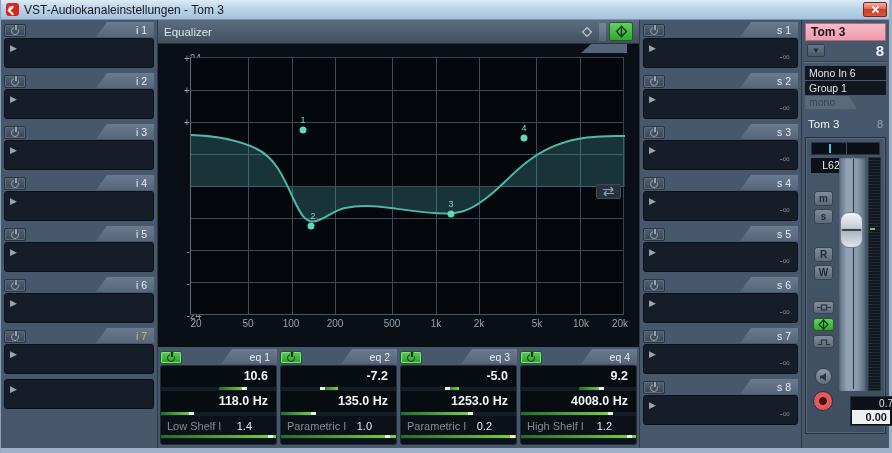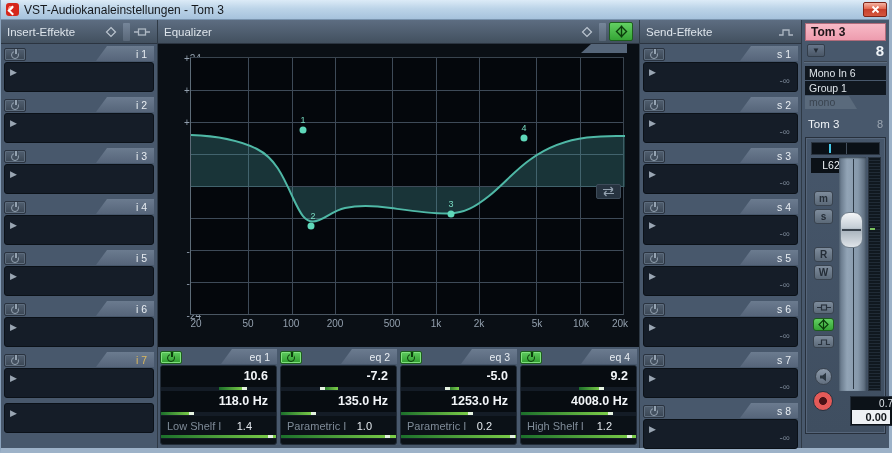"Insert-Effekte" div.sec-head { html: <div> <span>Insert-Effekte</span> <span> <svg> <path></path> </svg> </span> <span></span> <span> <svg> <path></path> <rect></rect> </svg> </span> </div> -> none }
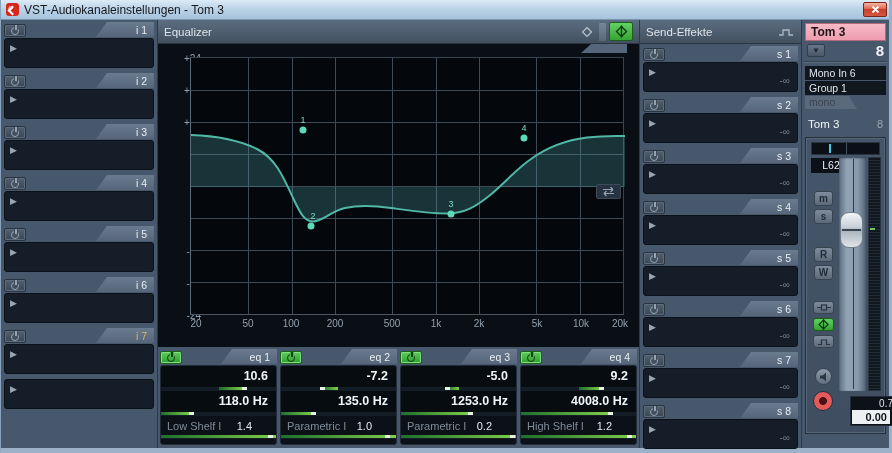"Send-Effekte" div.sec-head { html: <div> <span>Send-Effekte</span> <span> <svg> <path></path> </svg> </span> </div> -> none }
